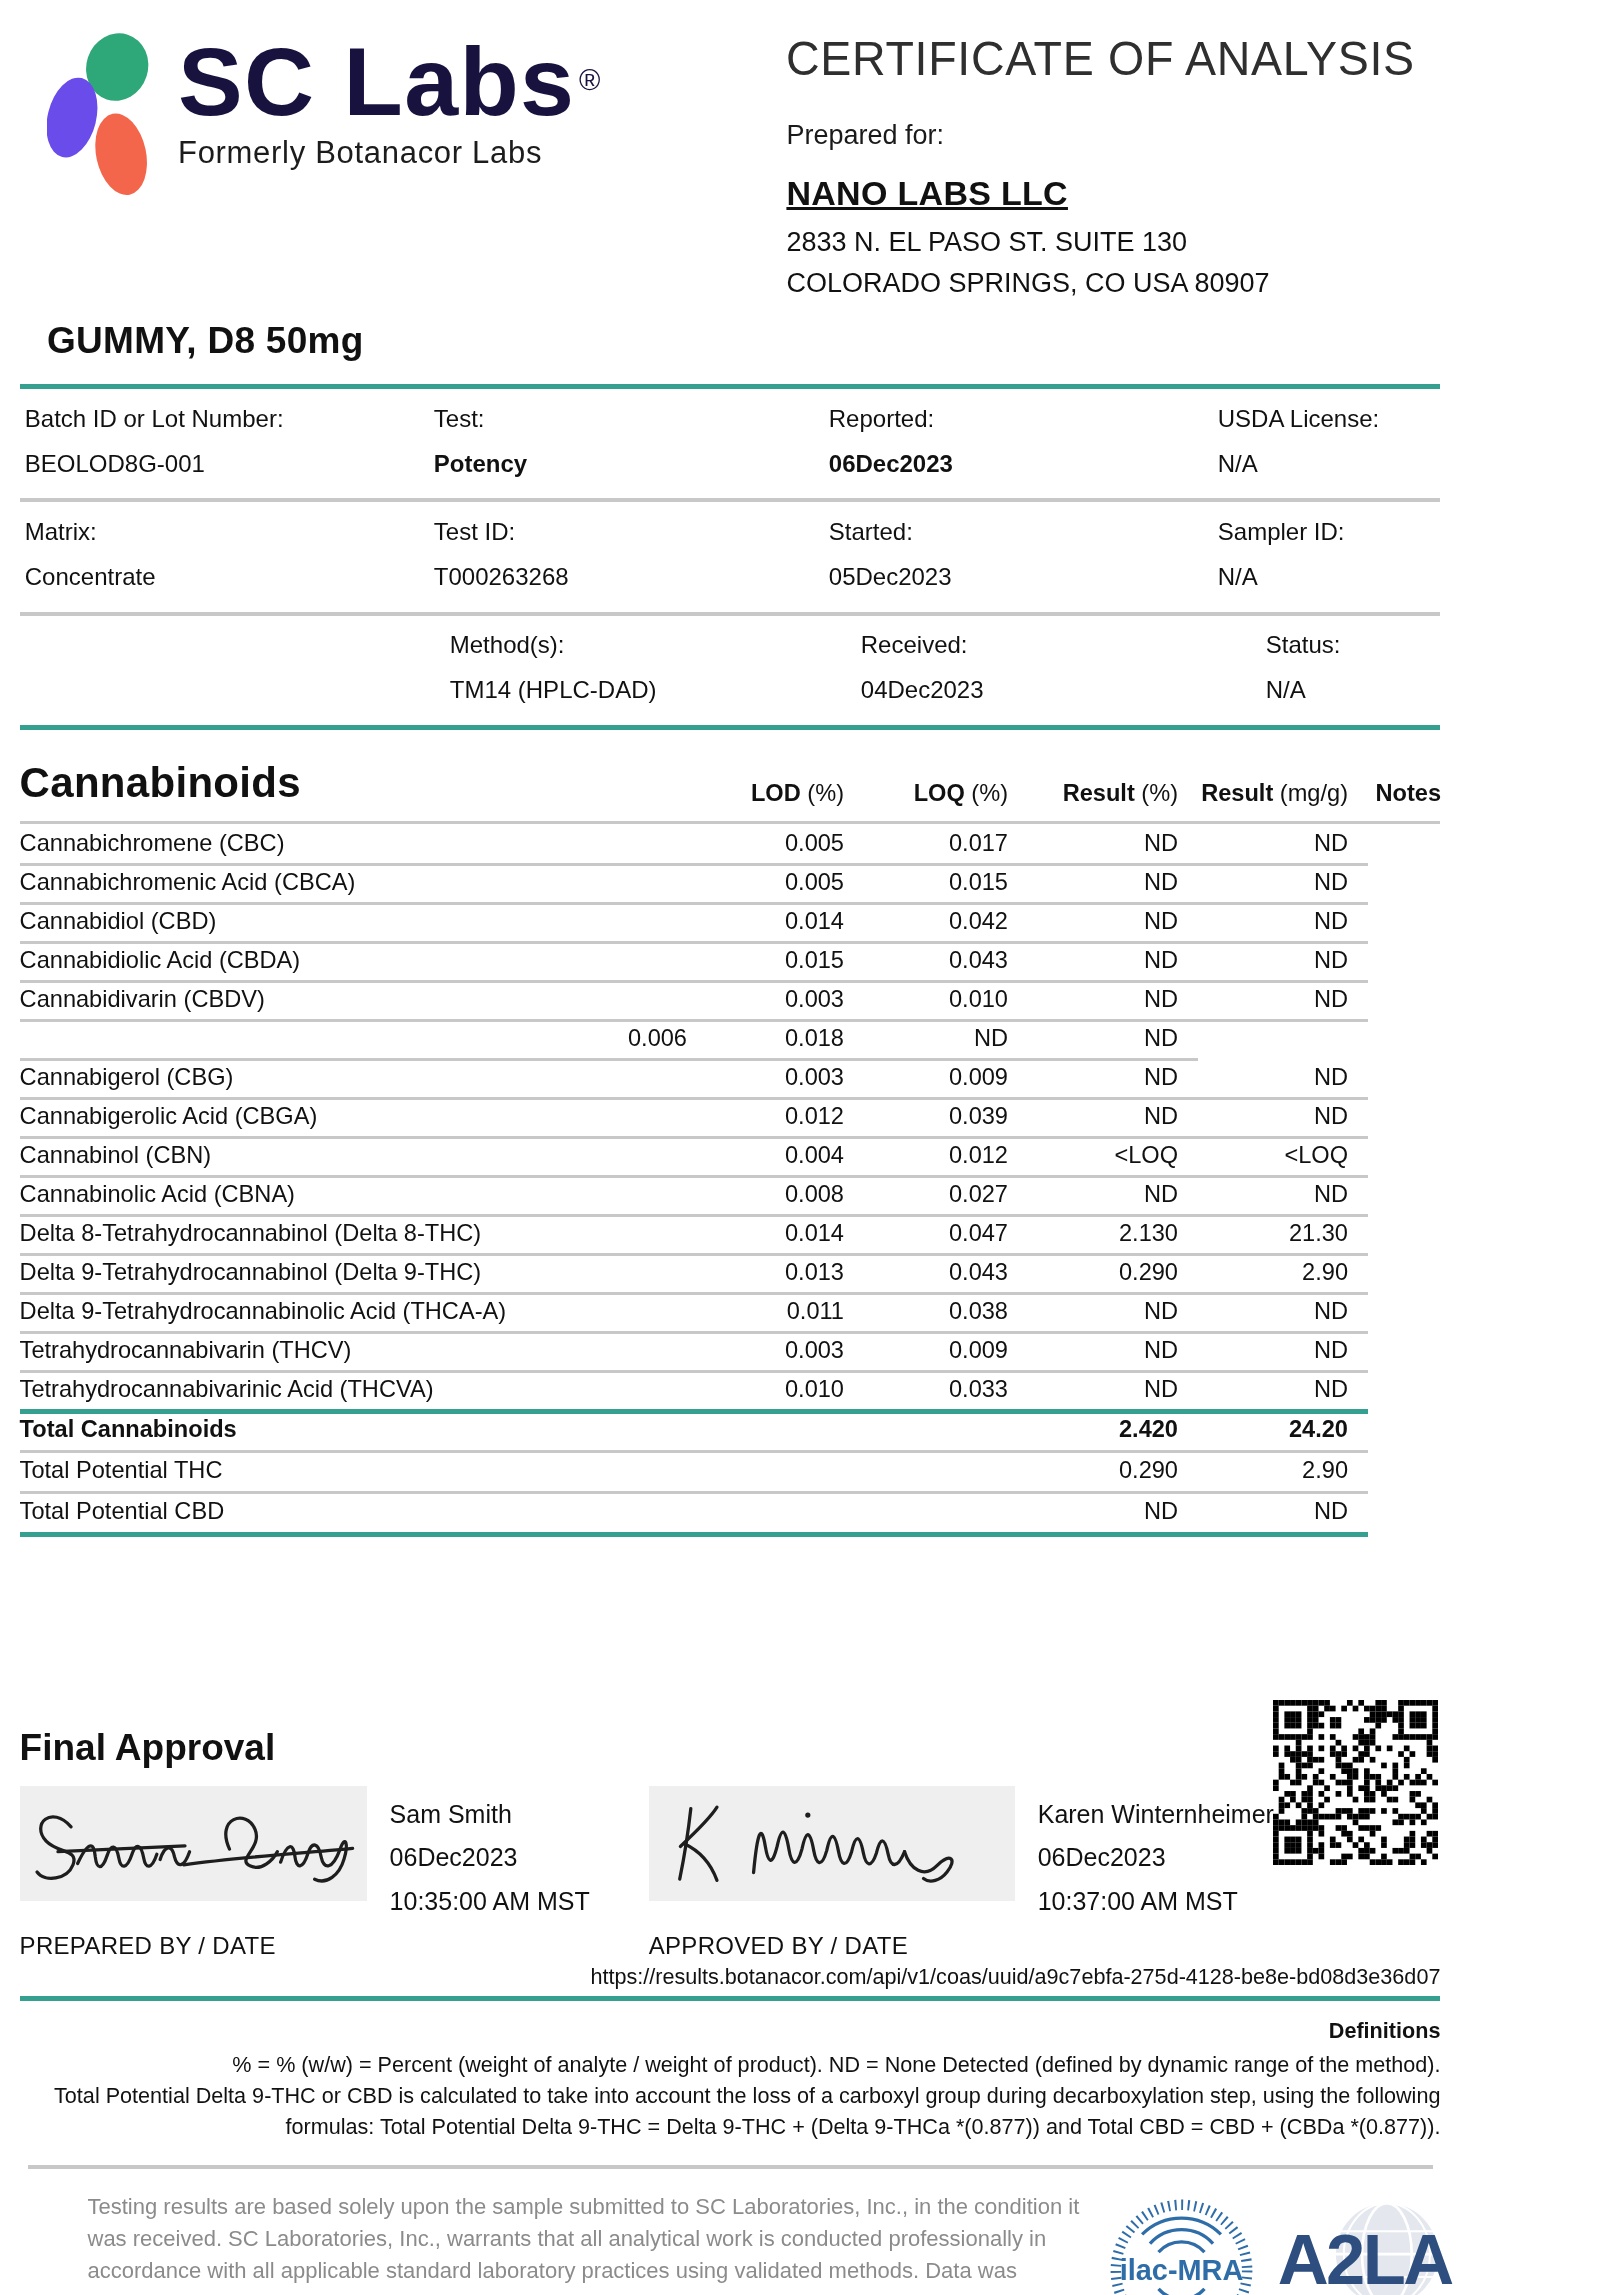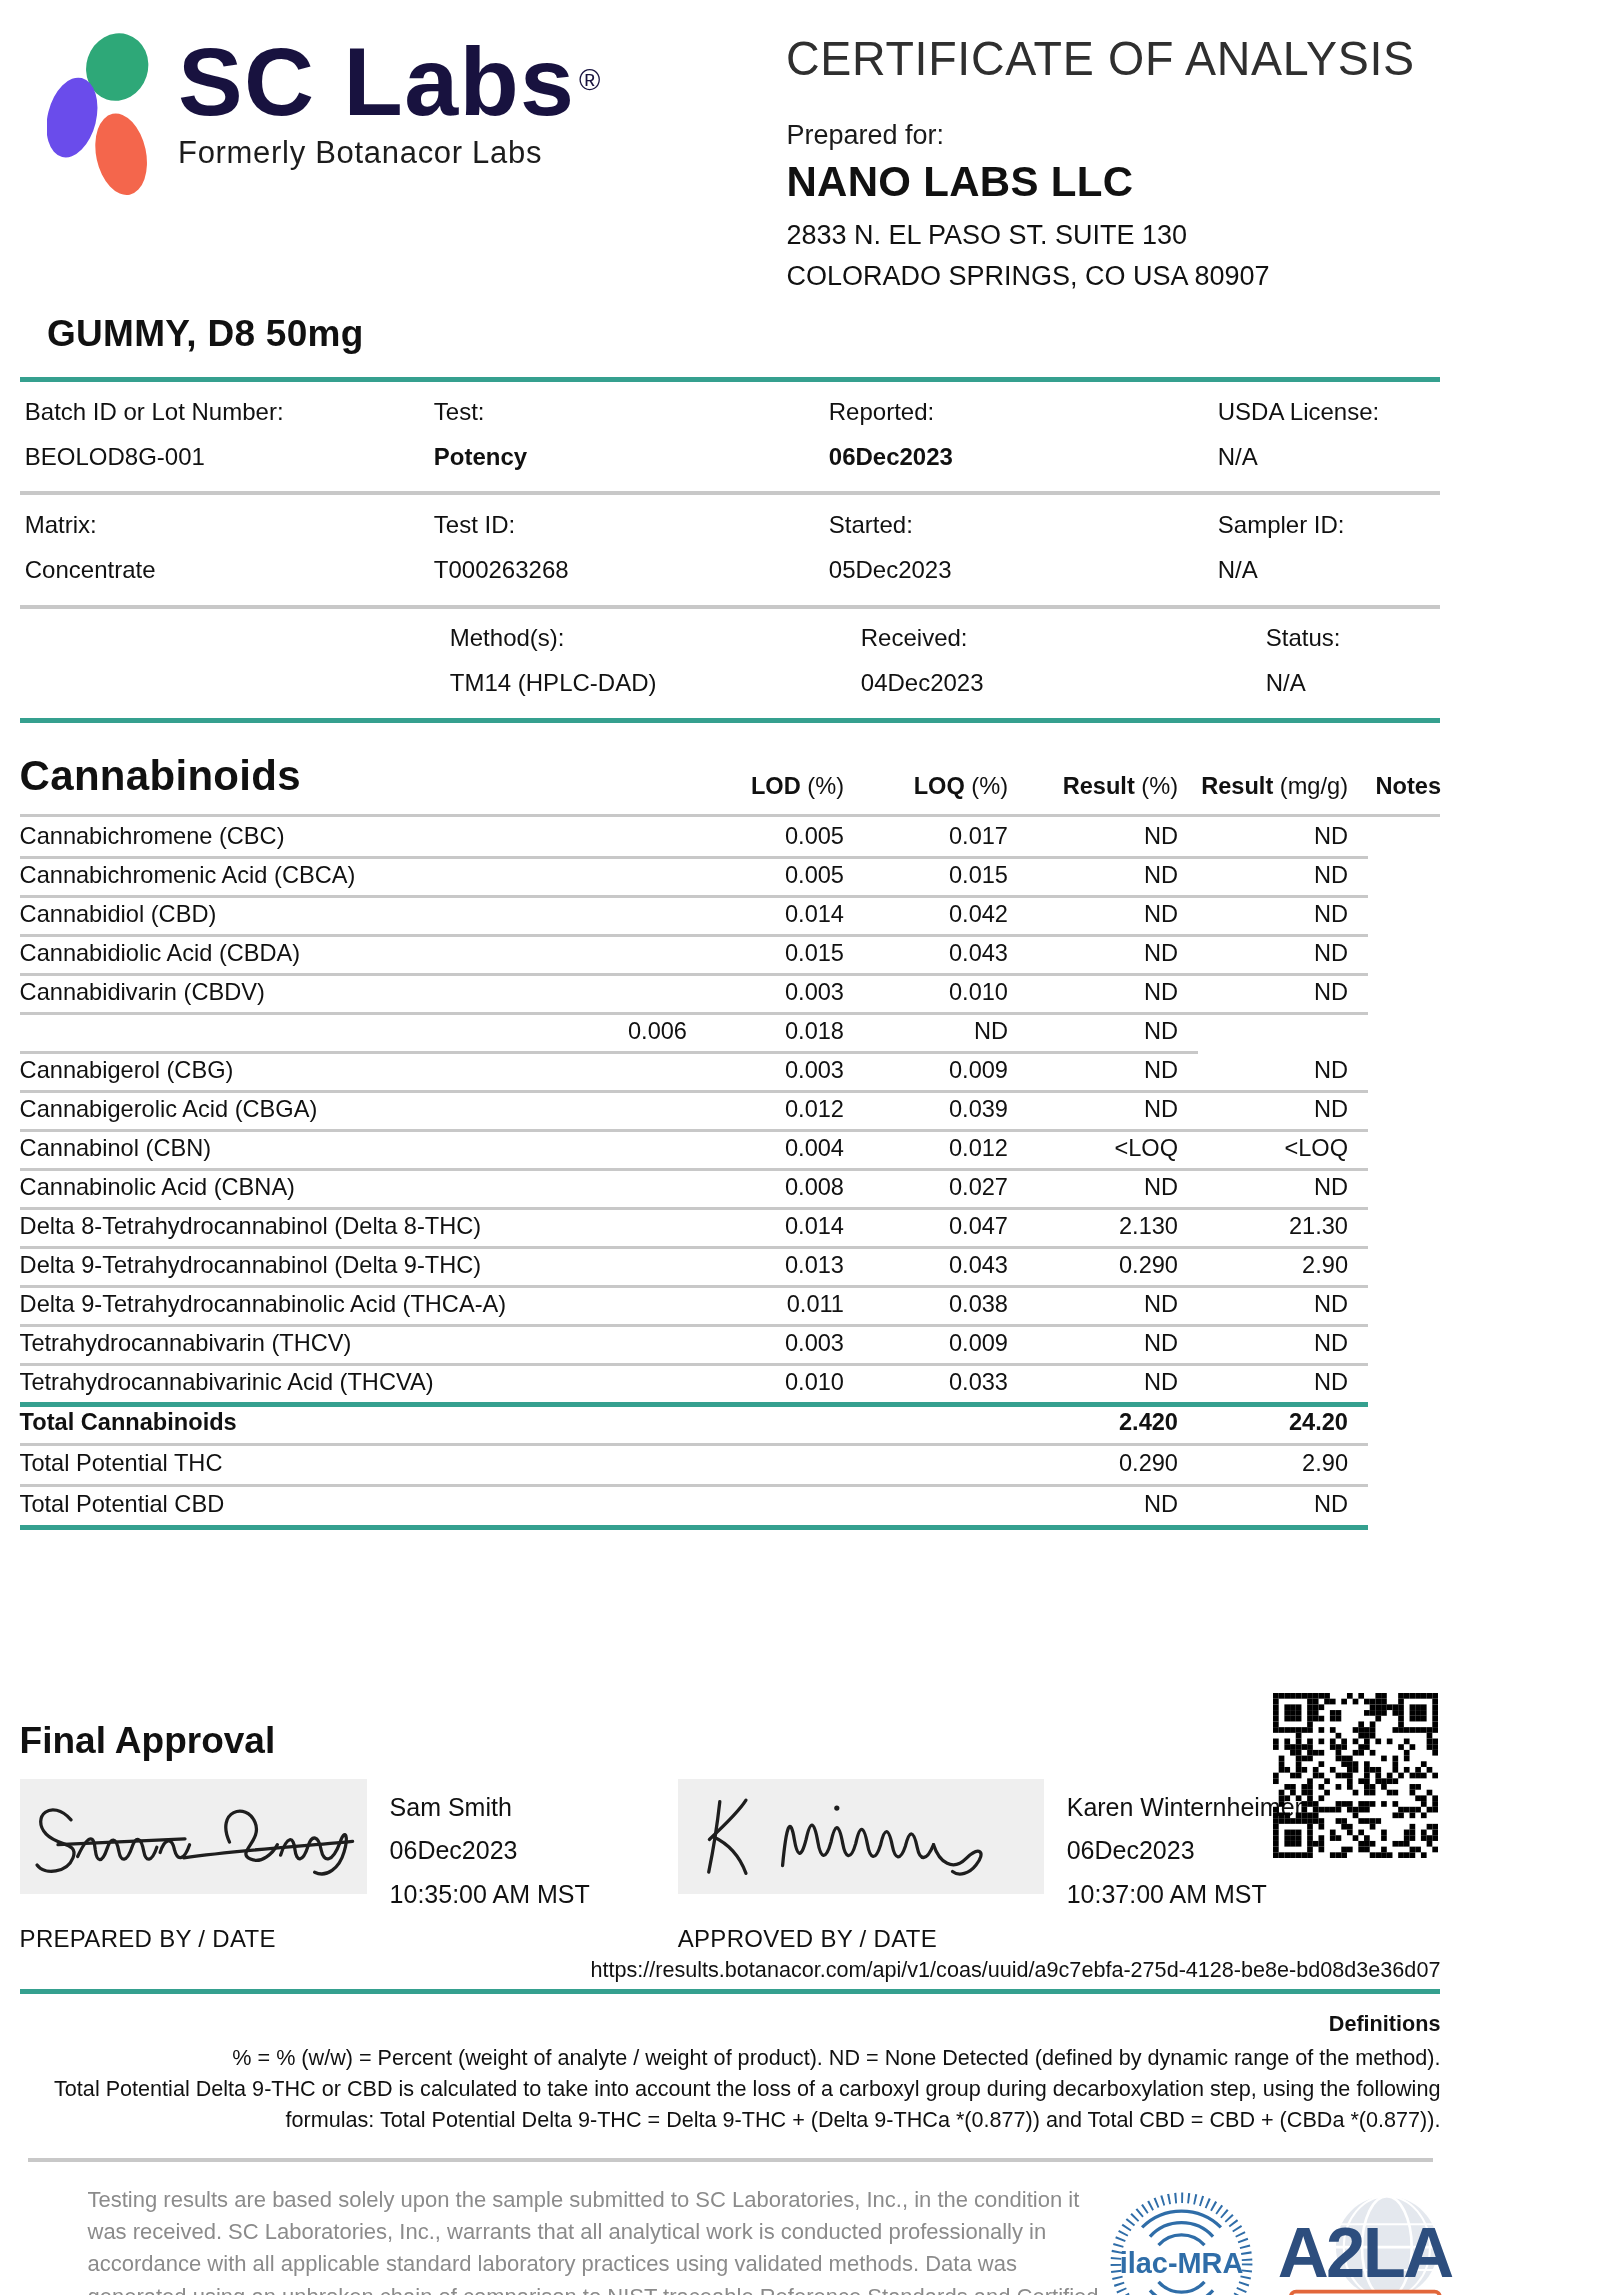"NANO LABS LLC" .client-name { font-size: 42px -> 34px; margin-top: 7px -> 23px; text-decoration: none -> underline }
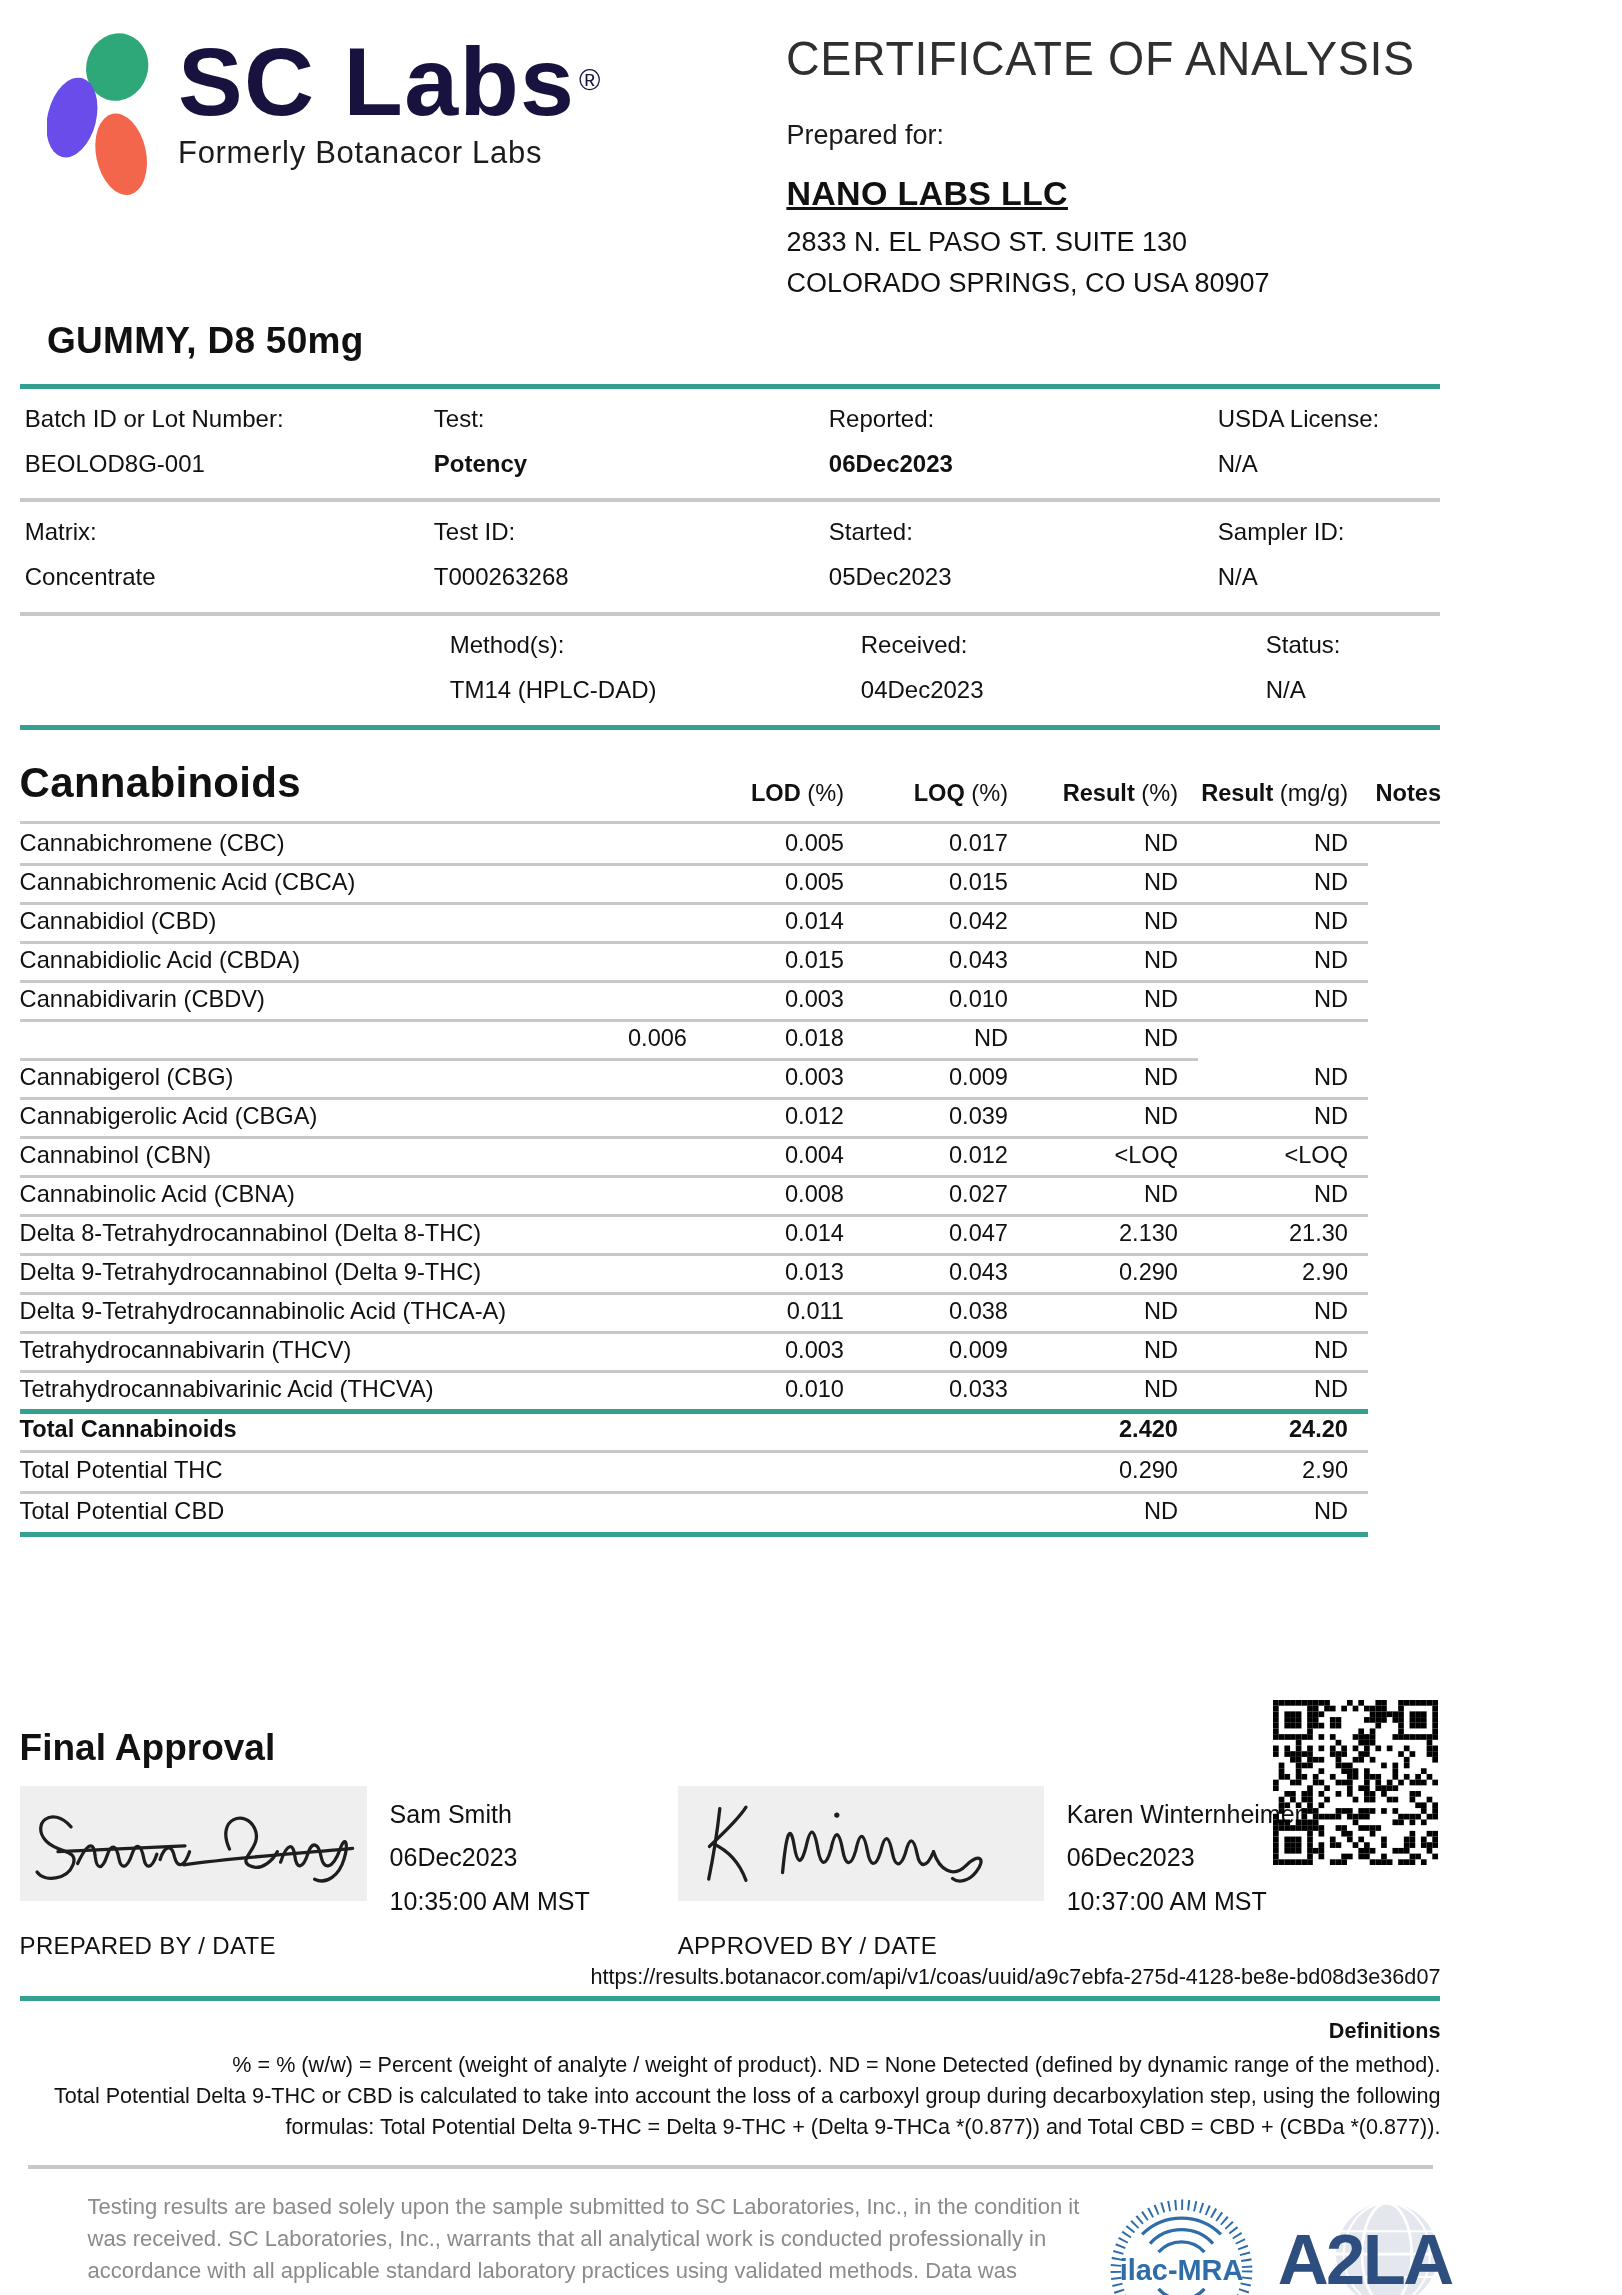"Karen Winternheimer" .sig-block2 { margin-left: 63px -> 34px }
